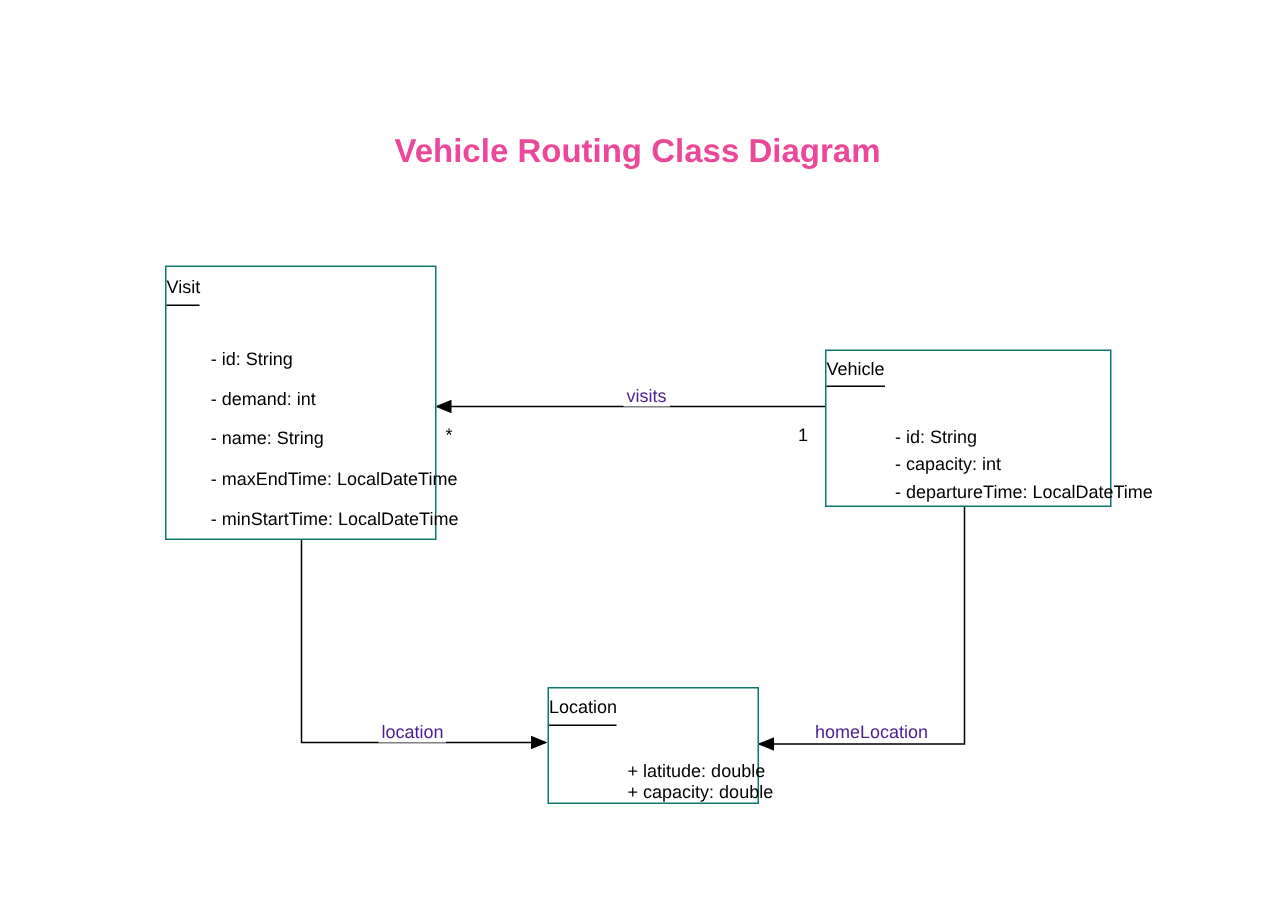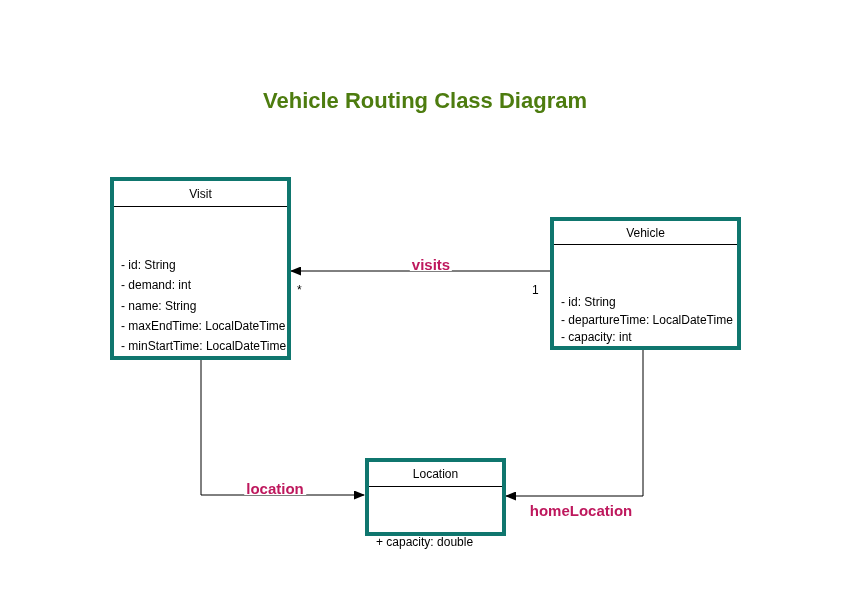"Vehicle Routing Class Diagram" .diagram-title { color: #4d7c0f -> #ec4899 }
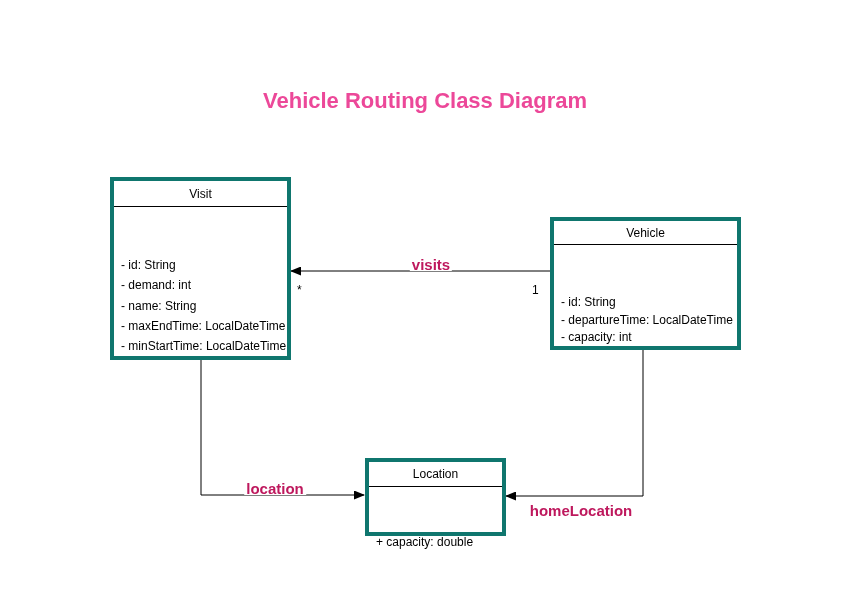"Visit" .uml-class { border: 4px solid #0f766e -> 1px solid #0f766e; flex-direction: column -> row }
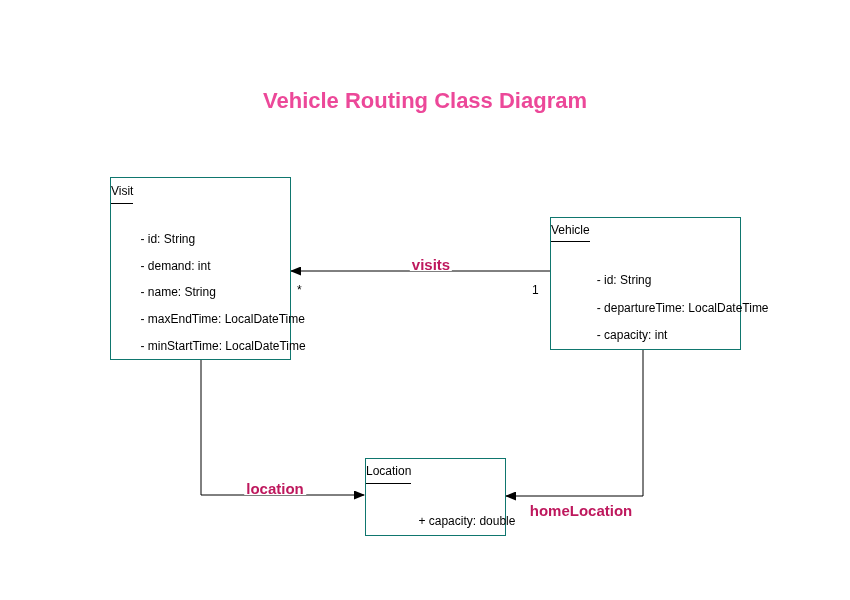"Vehicle" div.uml-class { height: 133px -> 105px; top: 217px -> 233px }
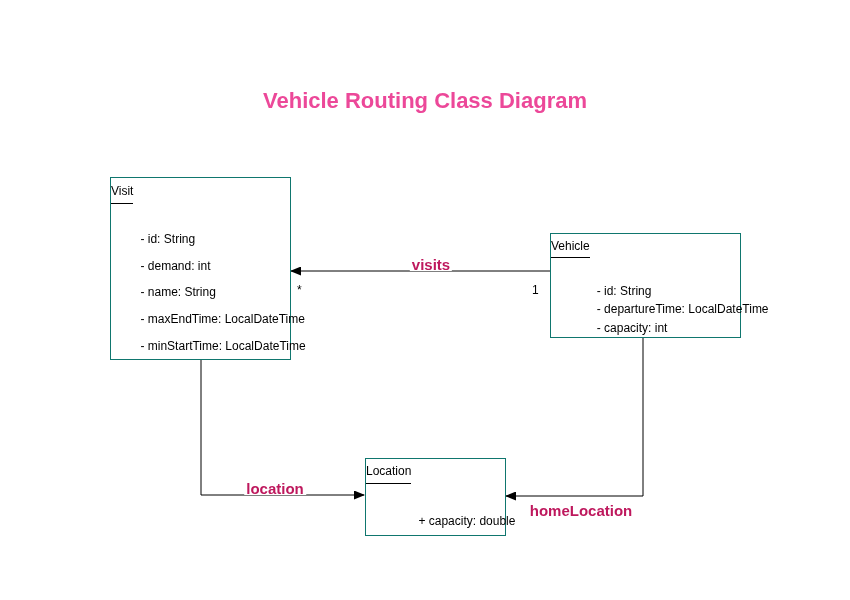"visits" .edge-label { color: #be185d -> #4c1d95; font-size: 15px -> 12px; font-weight: bold -> none }
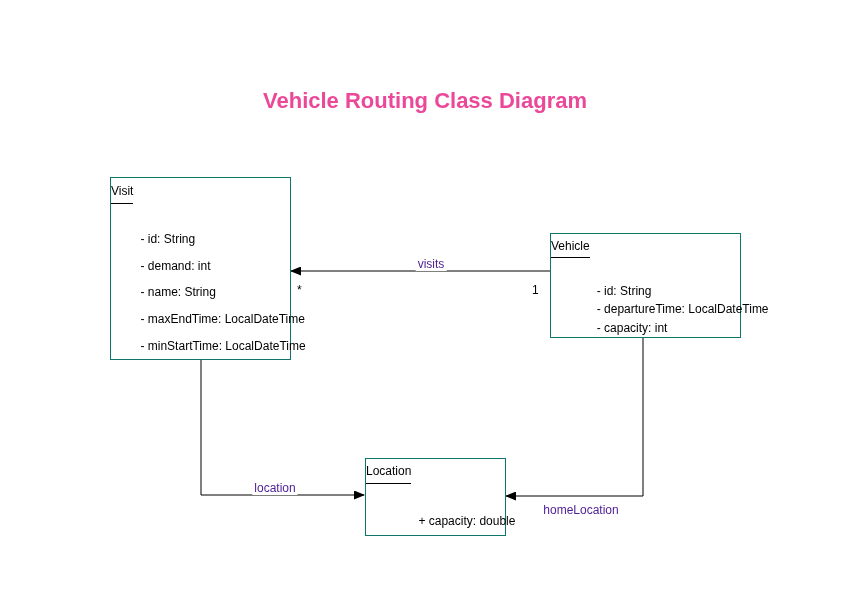"- departureTime: LocalDateTime" div.uml-attr { order: before "- capacity: int" -> after "- capacity: int" }
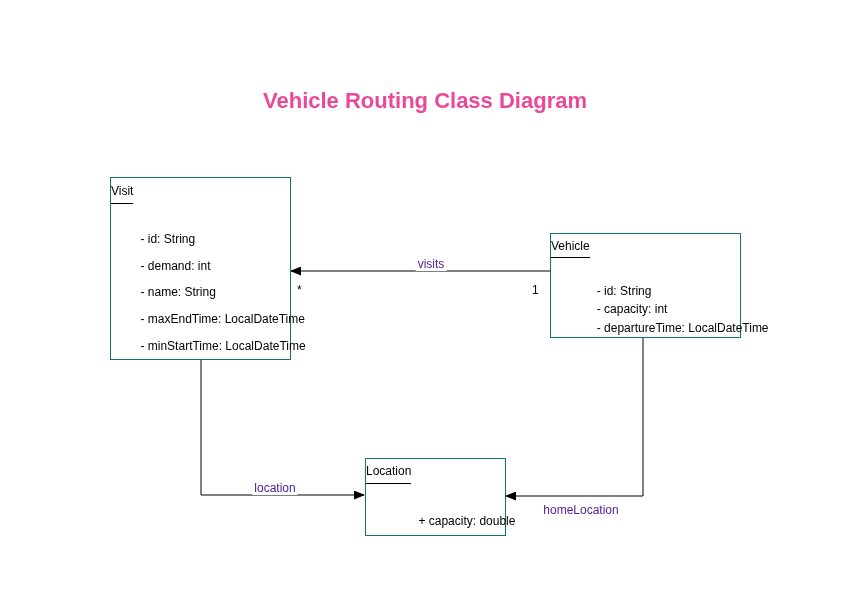"homeLocation" span.edge-label { top: 504px -> 482px }
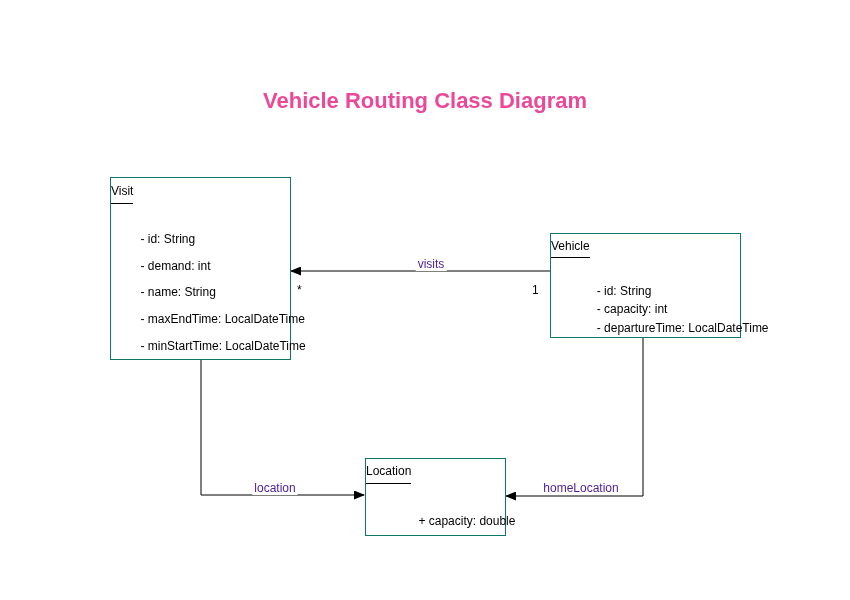"+ latitude: double" div.uml-attr { html: none -> <div>+ latitude: double</div> }
